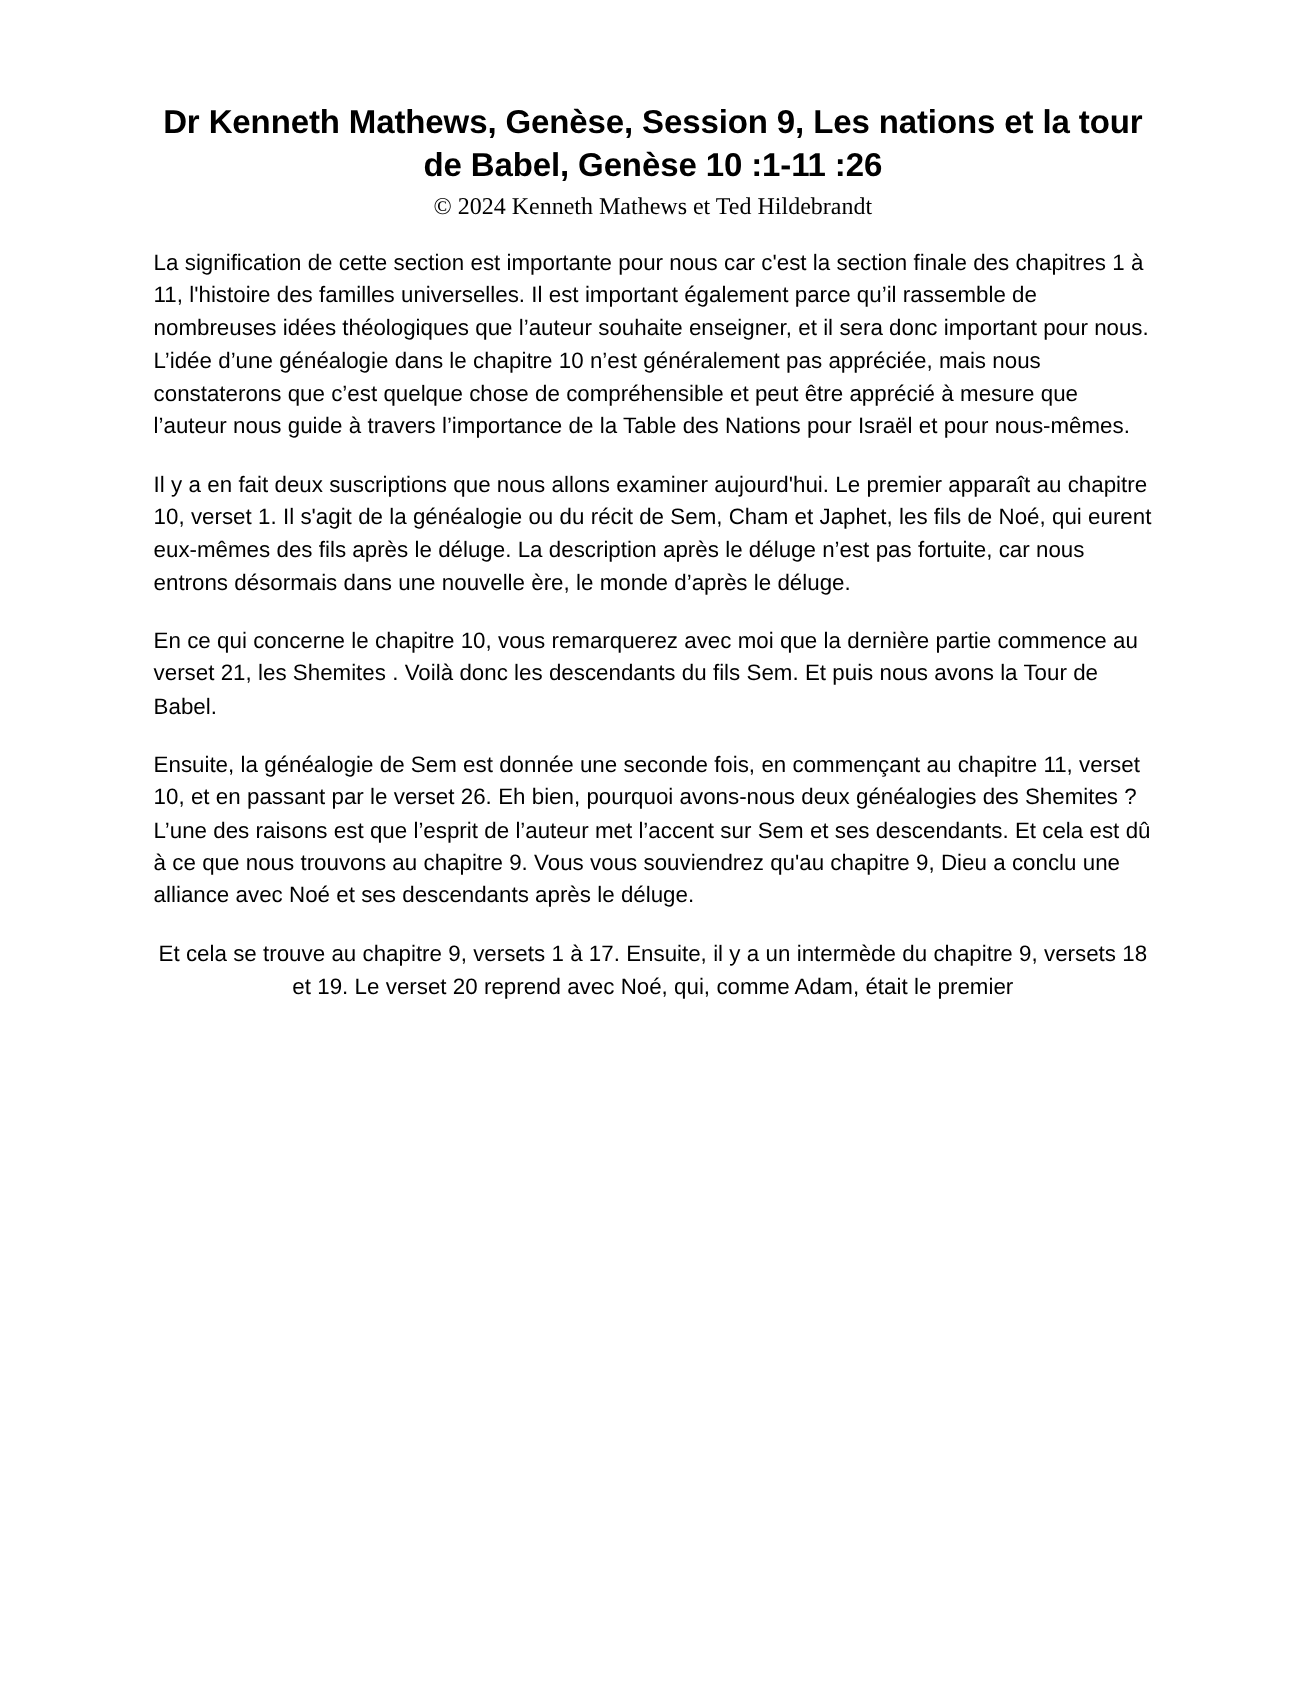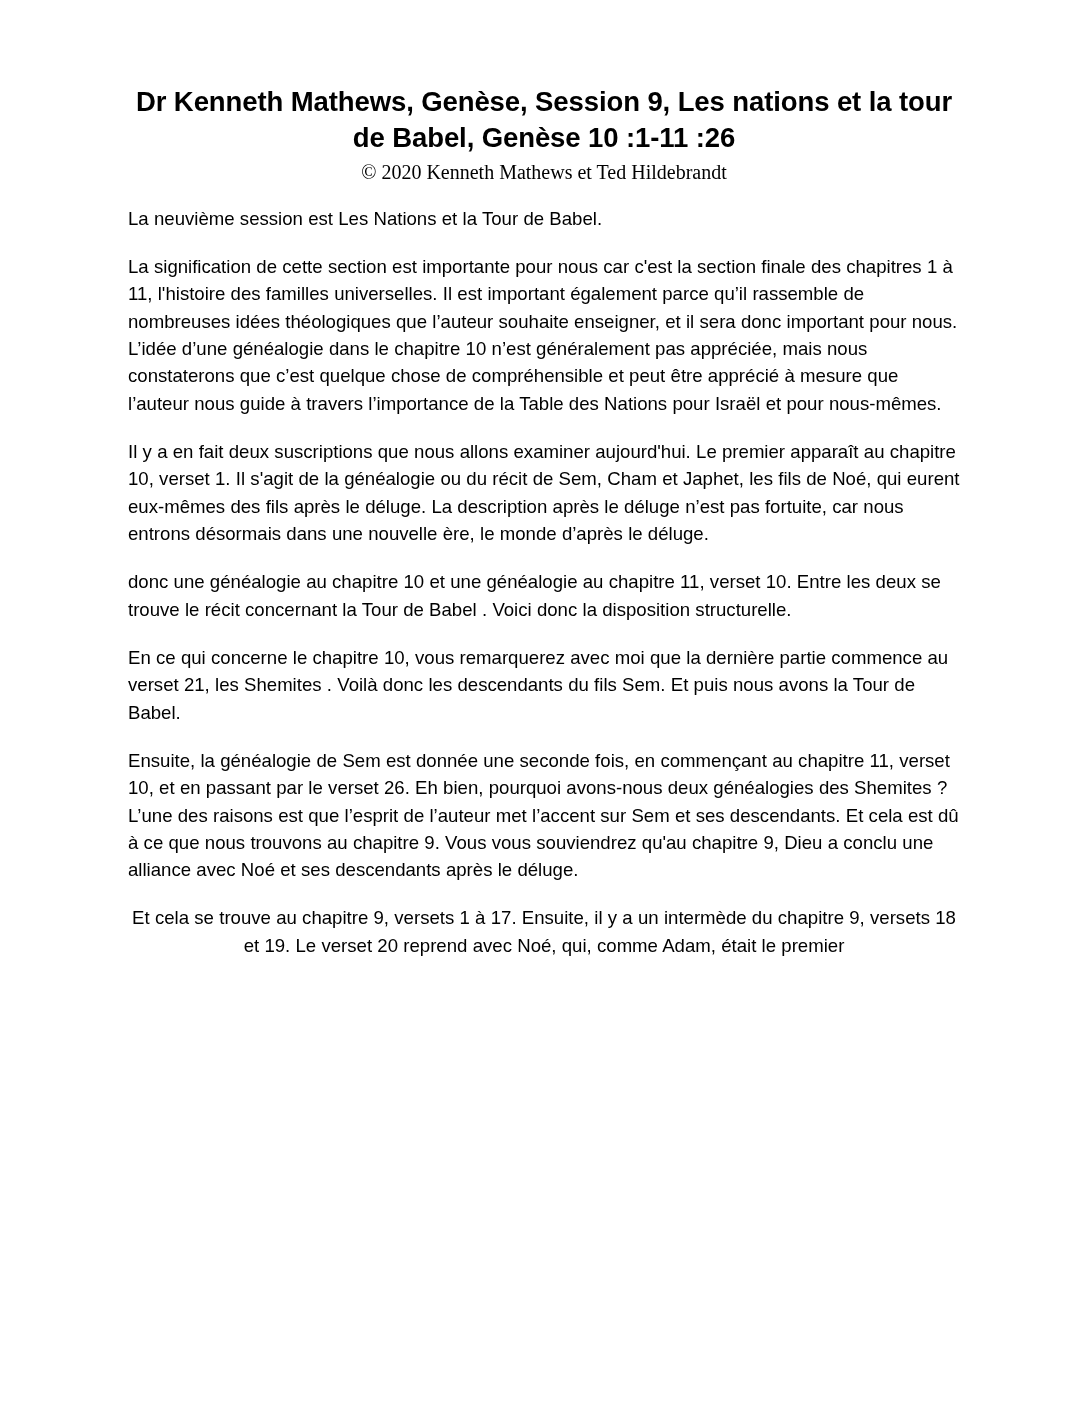"© 2020 Kenneth Mathews et" div.doc-copyright { text: 2020 -> 2024 }
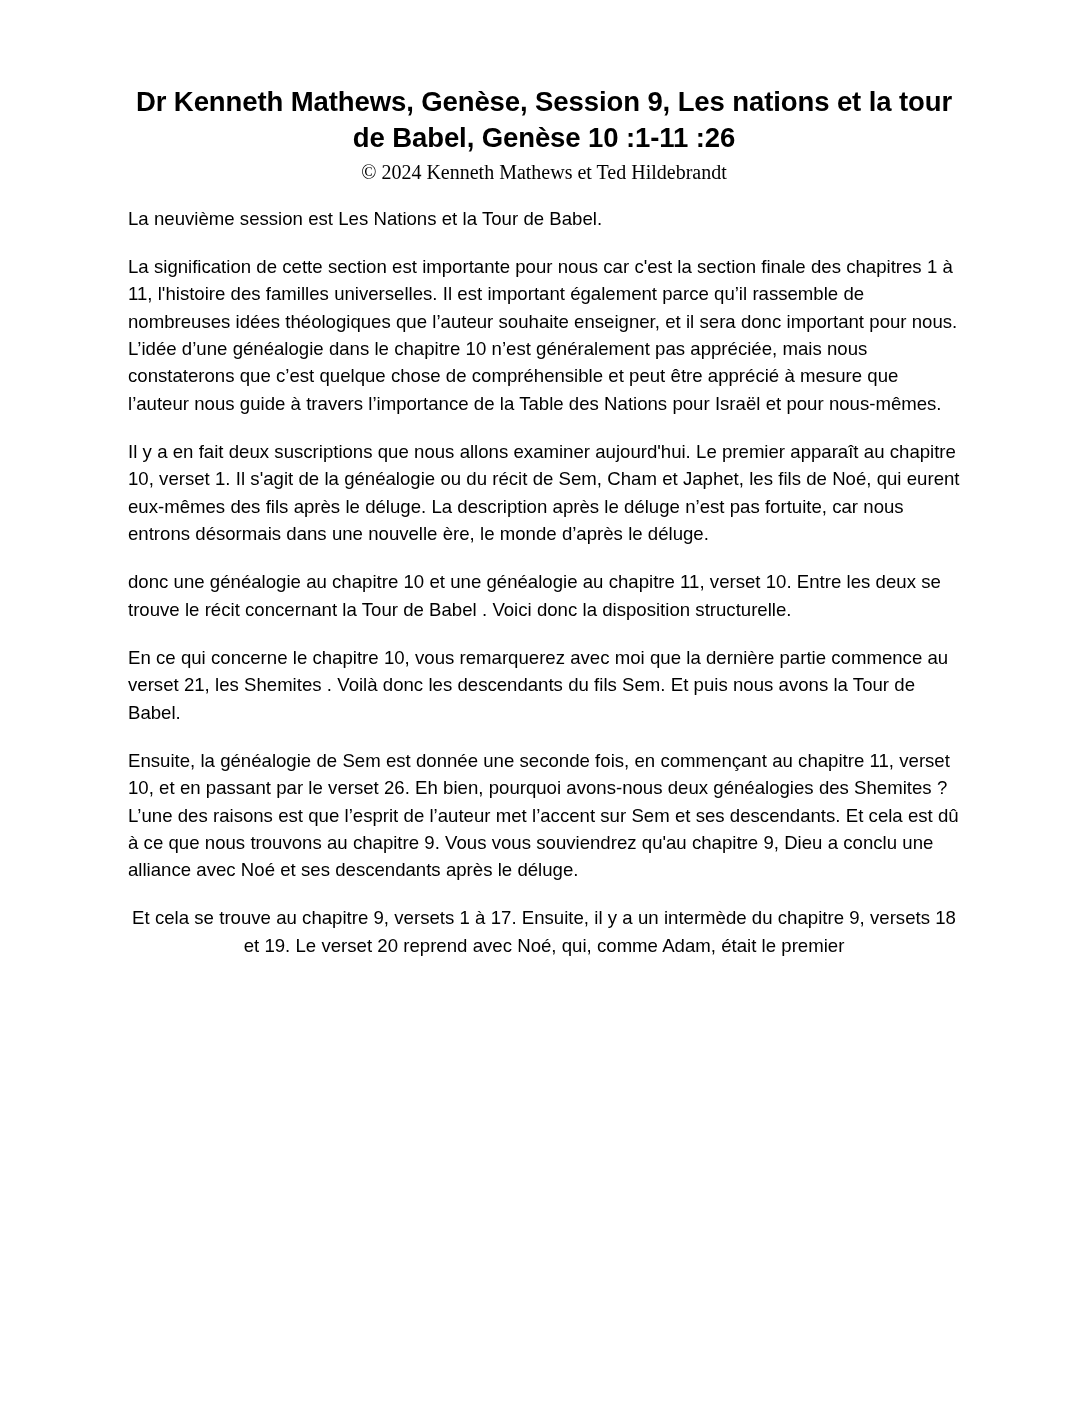"La neuvième session est Les" p.para { html: <p>La neuvième session est Les Nations et la Tour de Babel.</p> -> none }
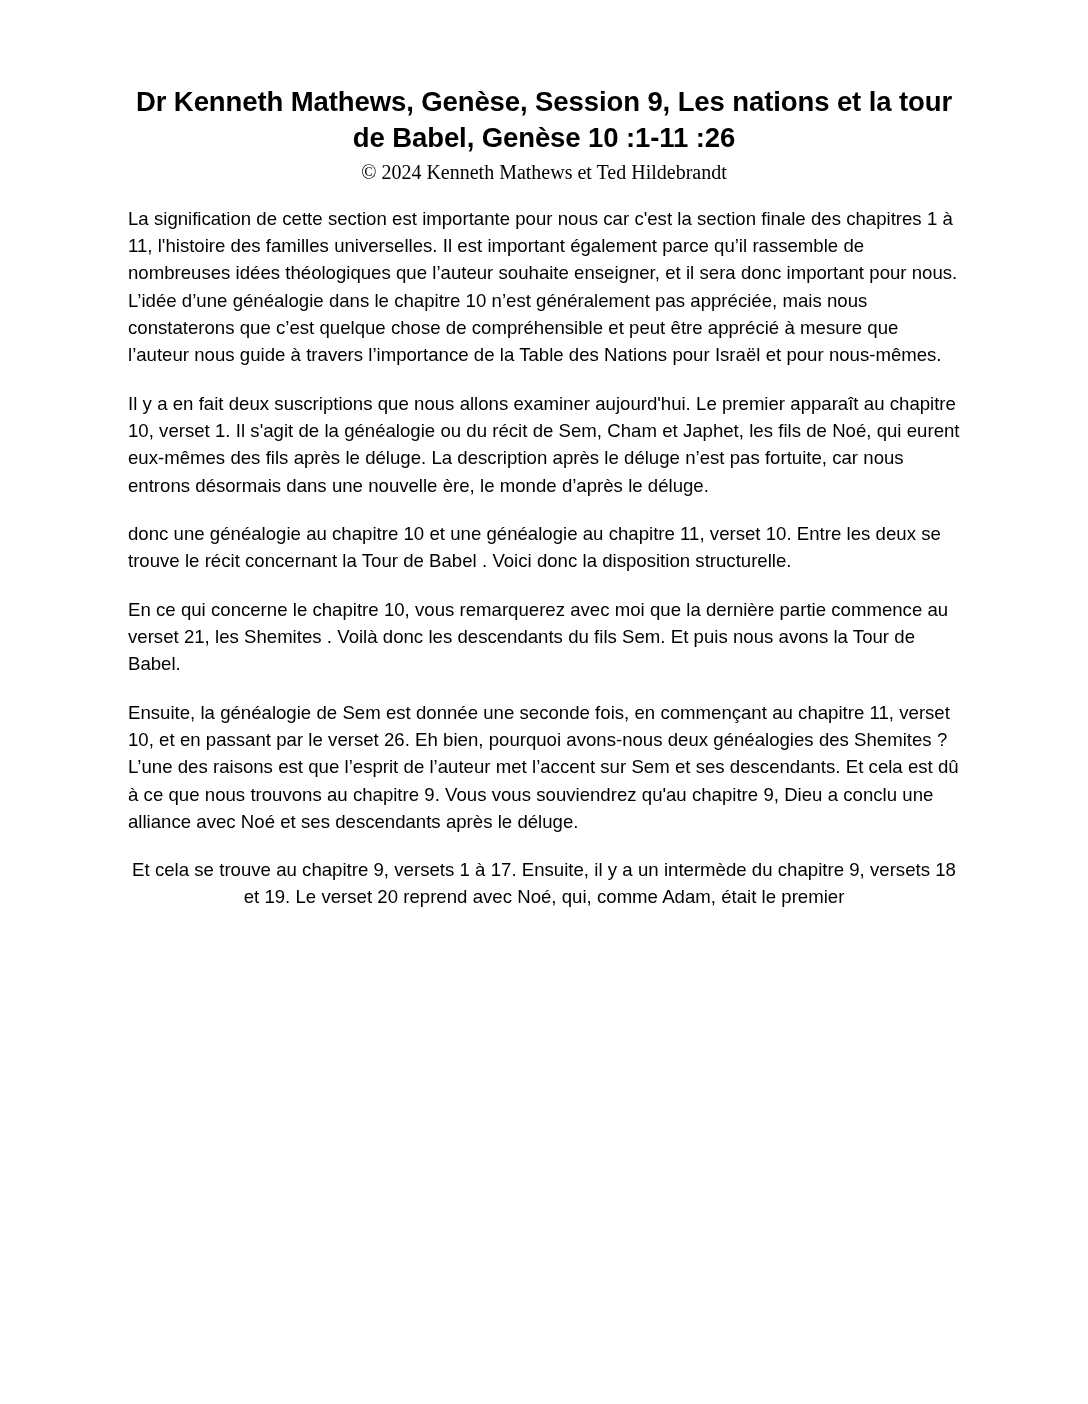"donc une généalogie au chapitre" p.para { html: <p>donc une généalogie au chapitre 10 et une généalogie au chapitre 11, verset 10. Entre les deux se trouve le récit concernant la Tour de Babel . Voici donc la disposition structurelle.</p> -> none }
